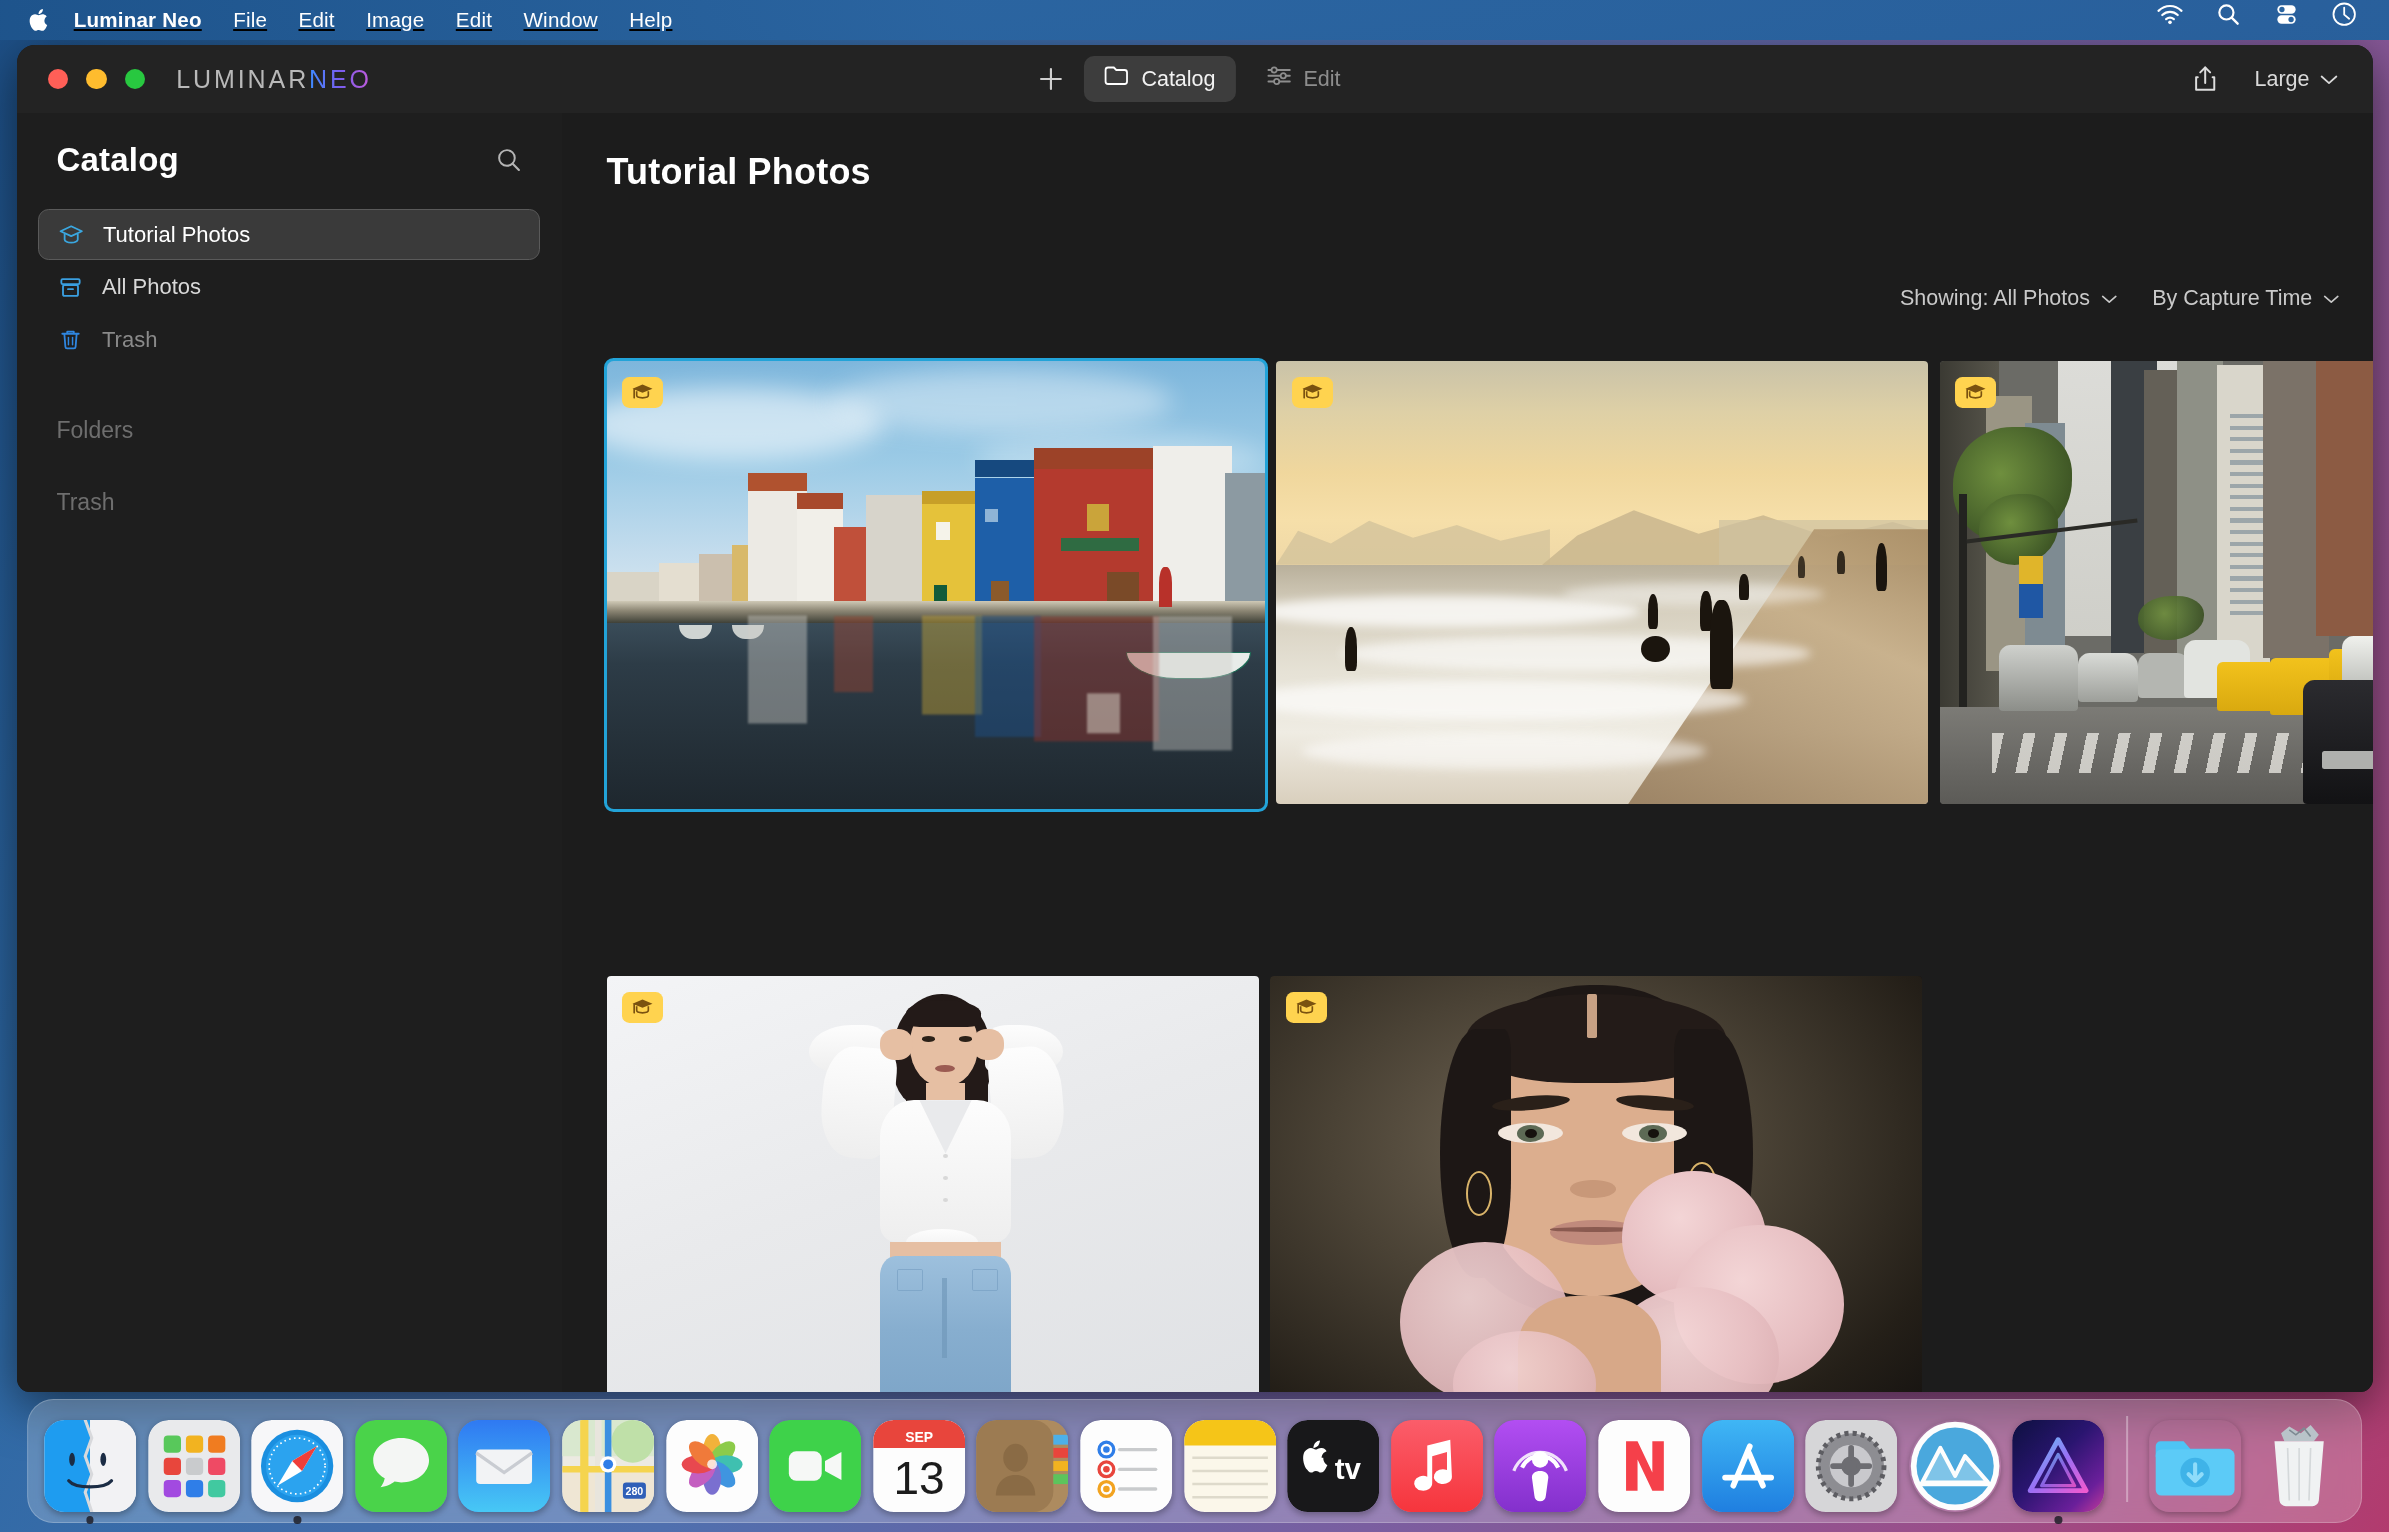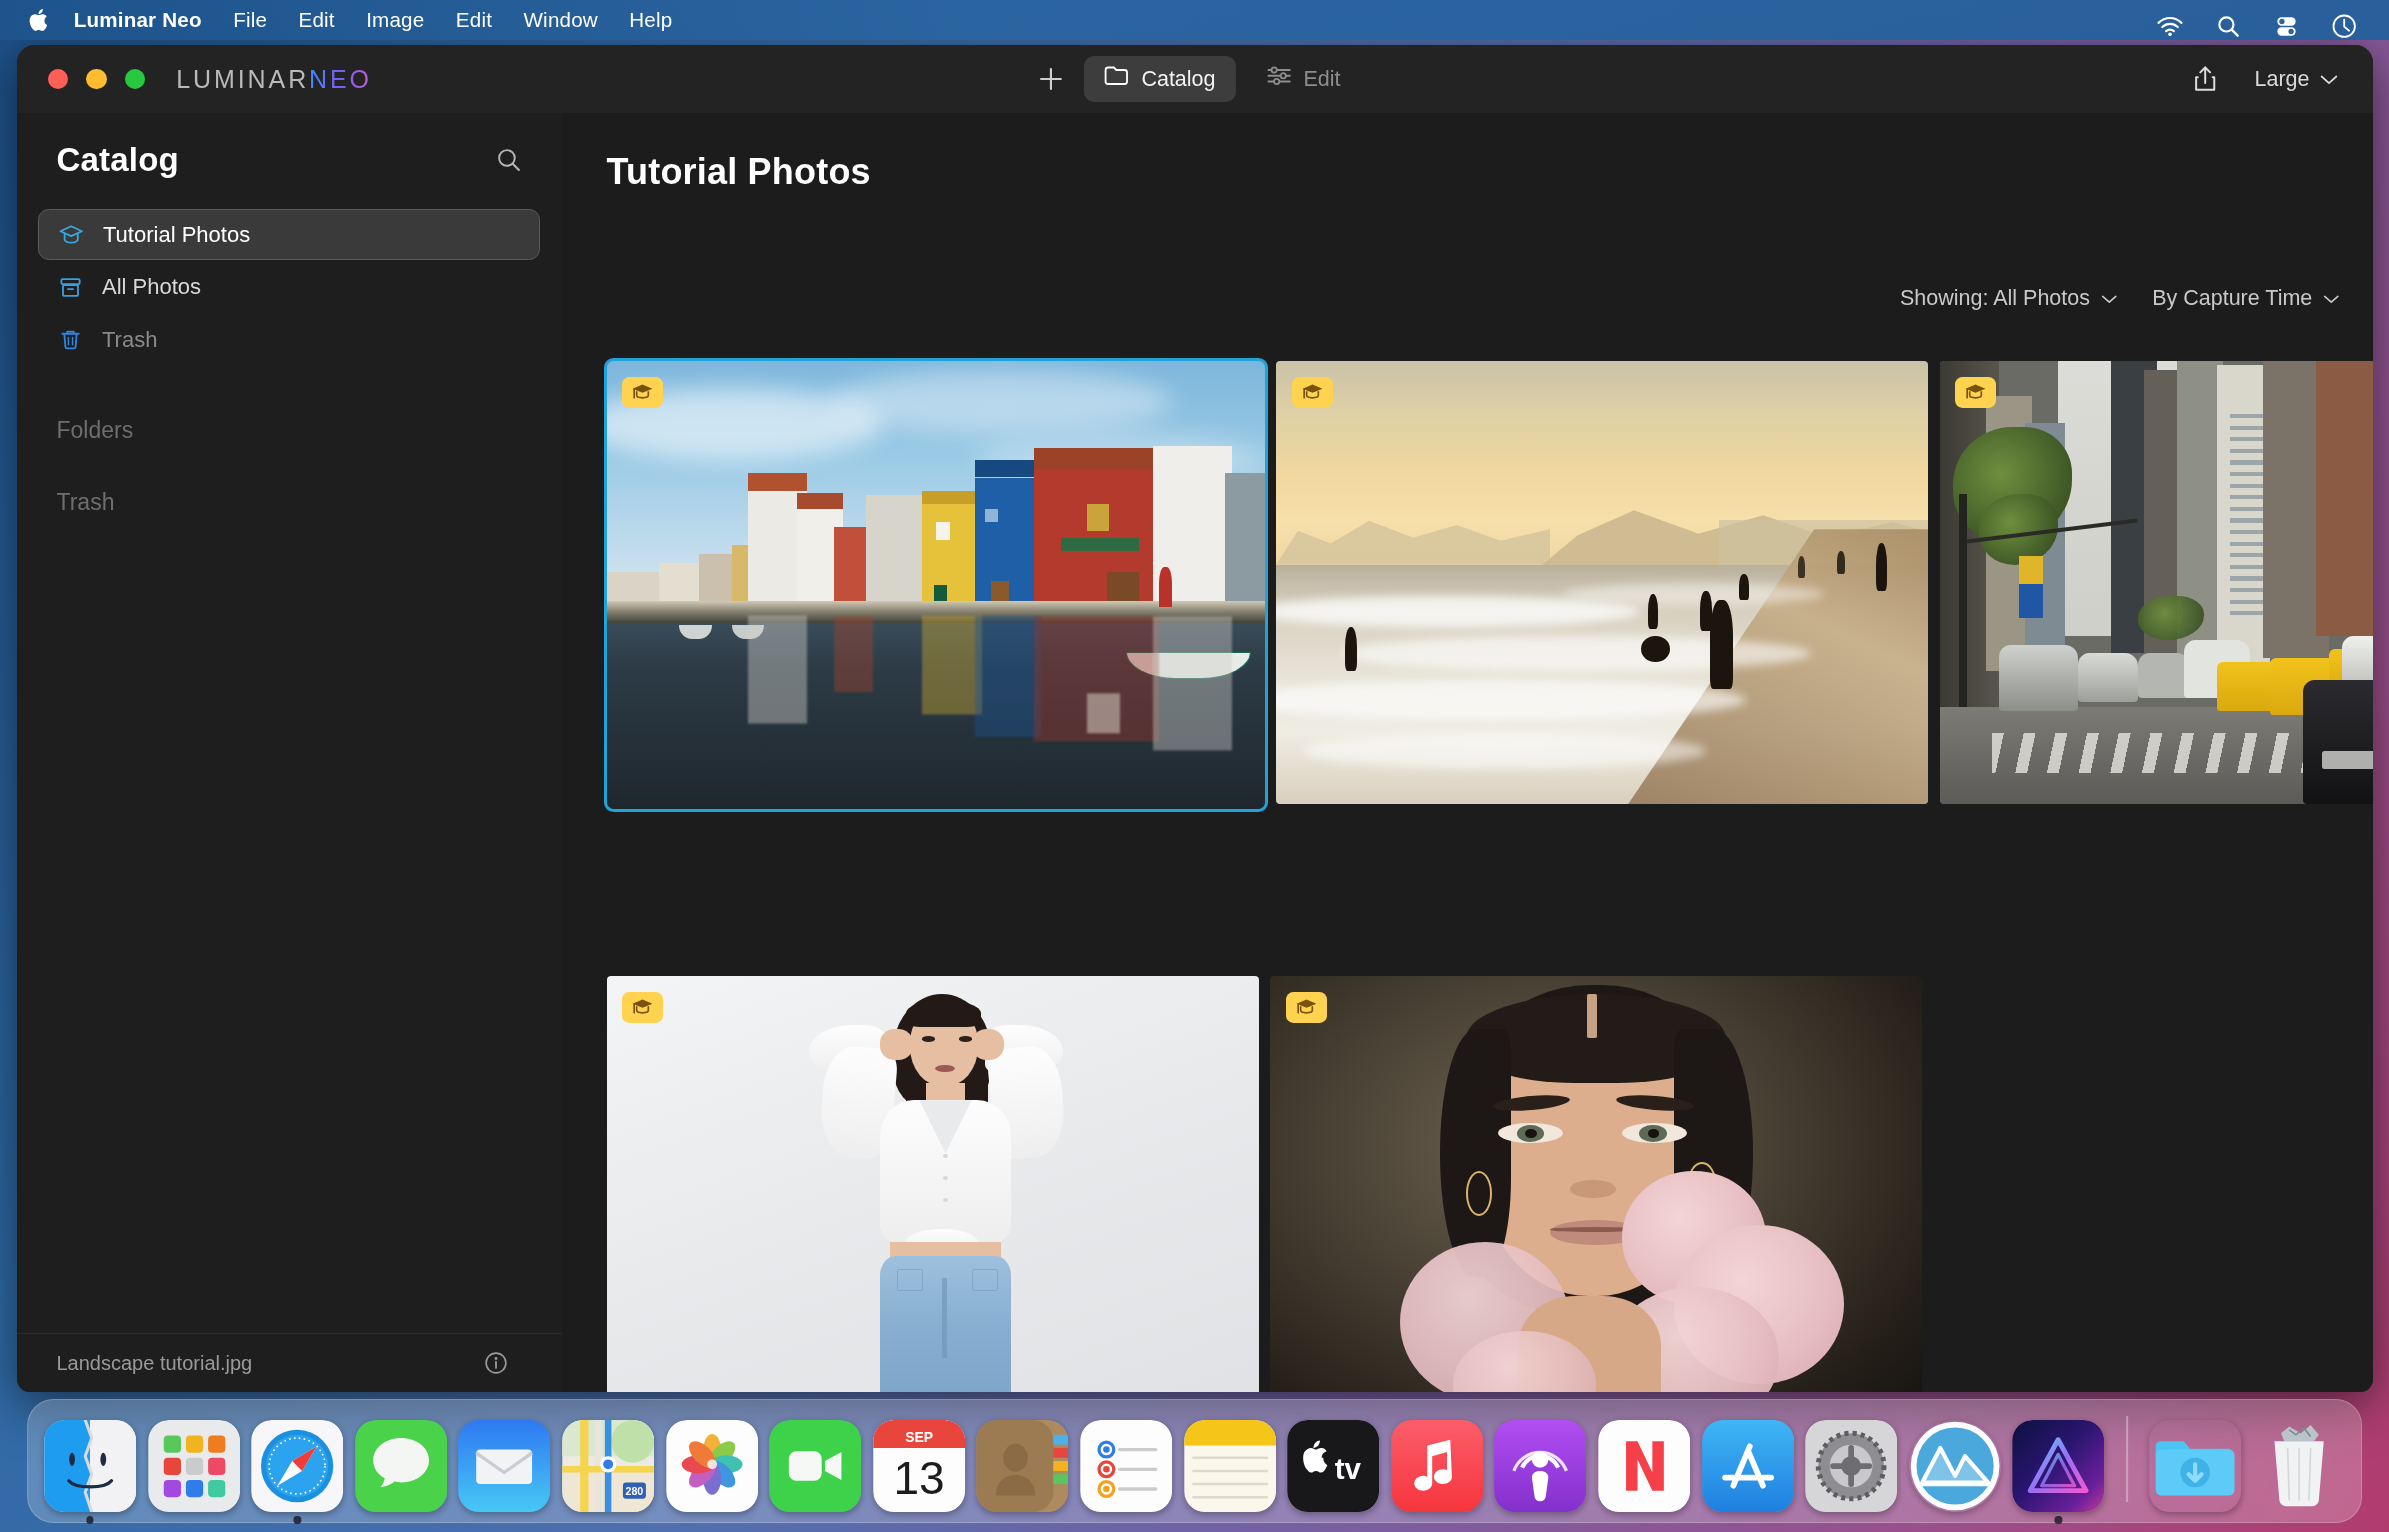"Luminar Neo" .menubar { align-items: flex-end -> flex-start; text-decoration: none -> underline }
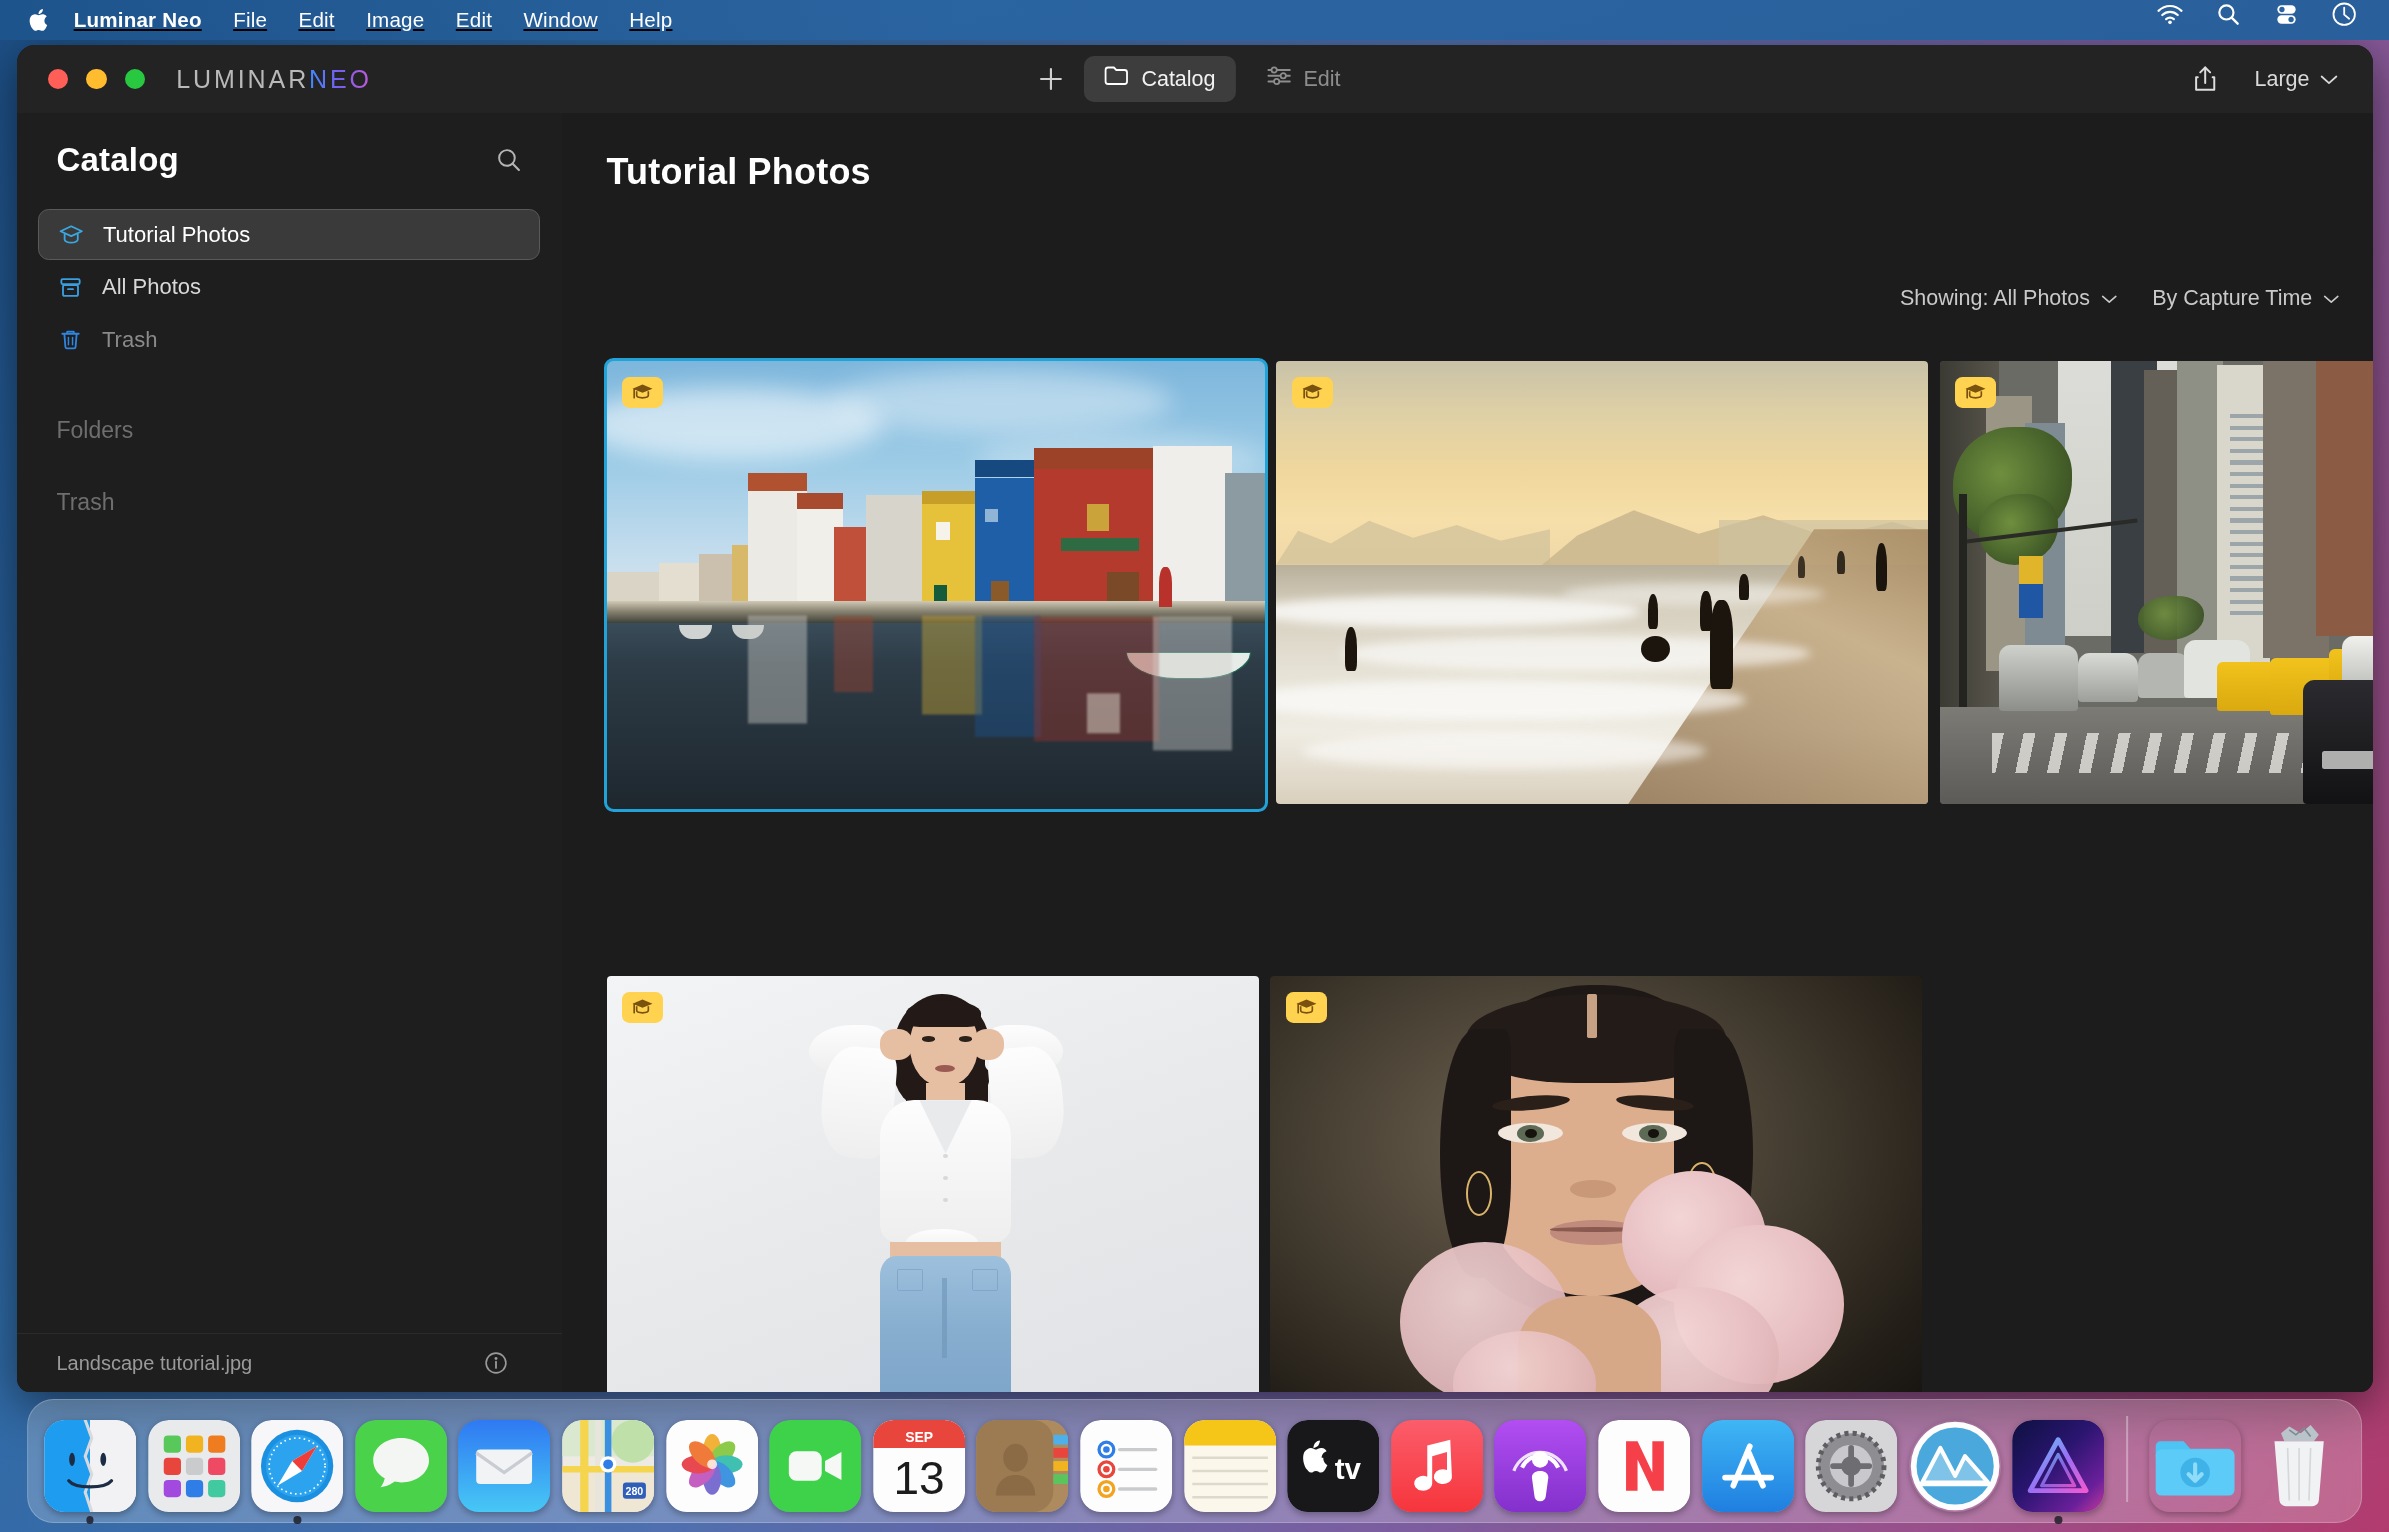"Landscape tutorial.jpg" div.statusbar { html: <div> <div>Landscape tutorial.jpg</div> <div> <svg> <circle></circle> <circle></circle> <line></line> </svg> </div> </div> -> none }
